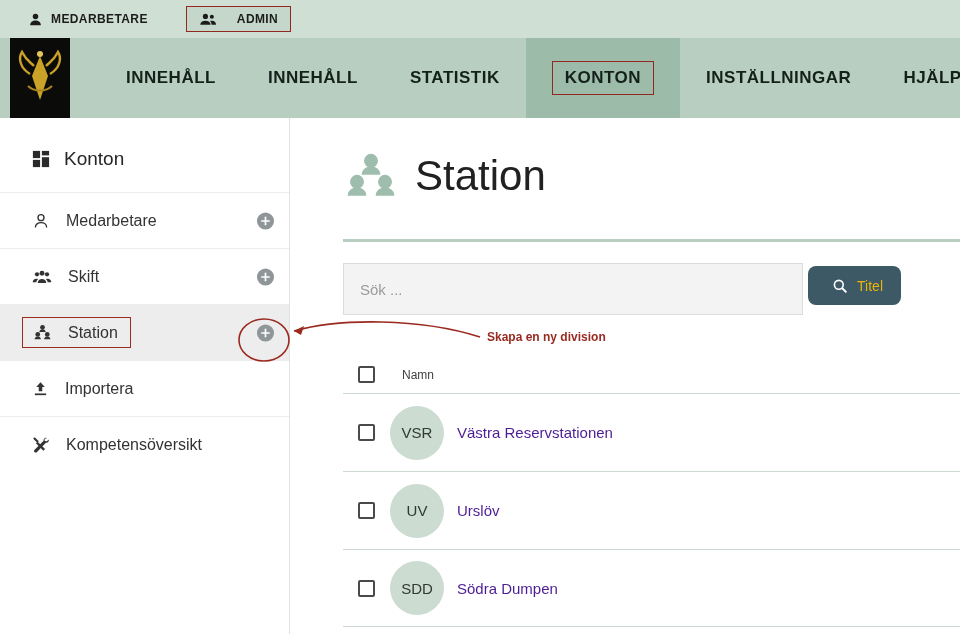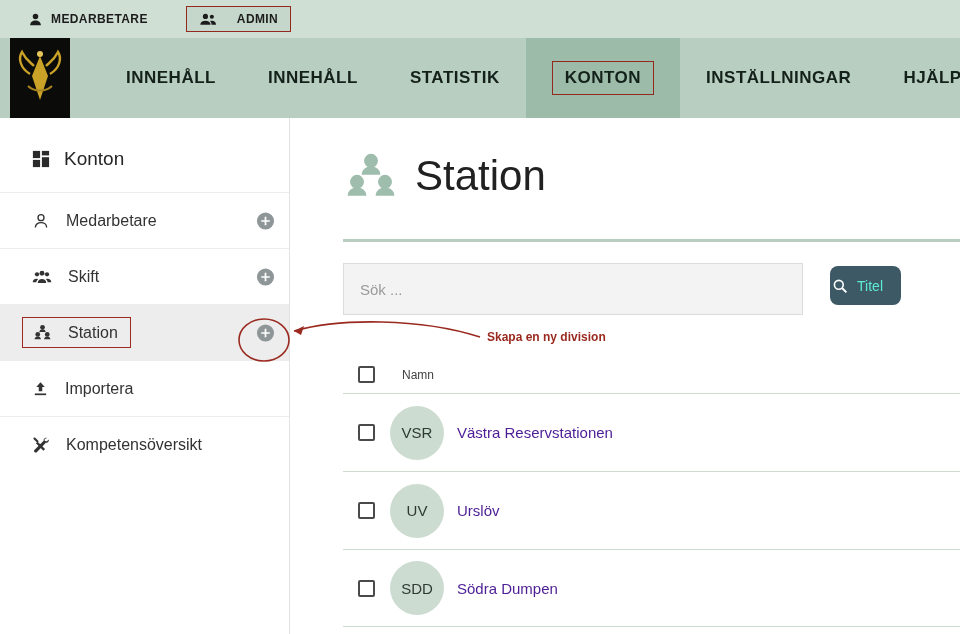"Titel" .title-btn { color: #5eead4 -> #eab308; padding: 0 18px 0 2px -> 0 18px 0 24px }
